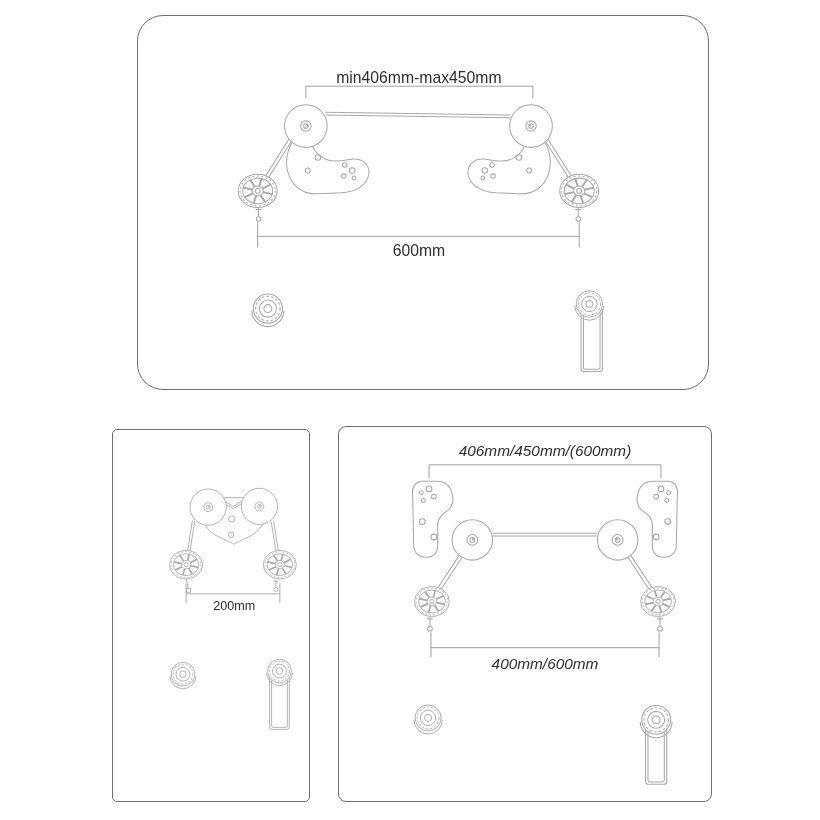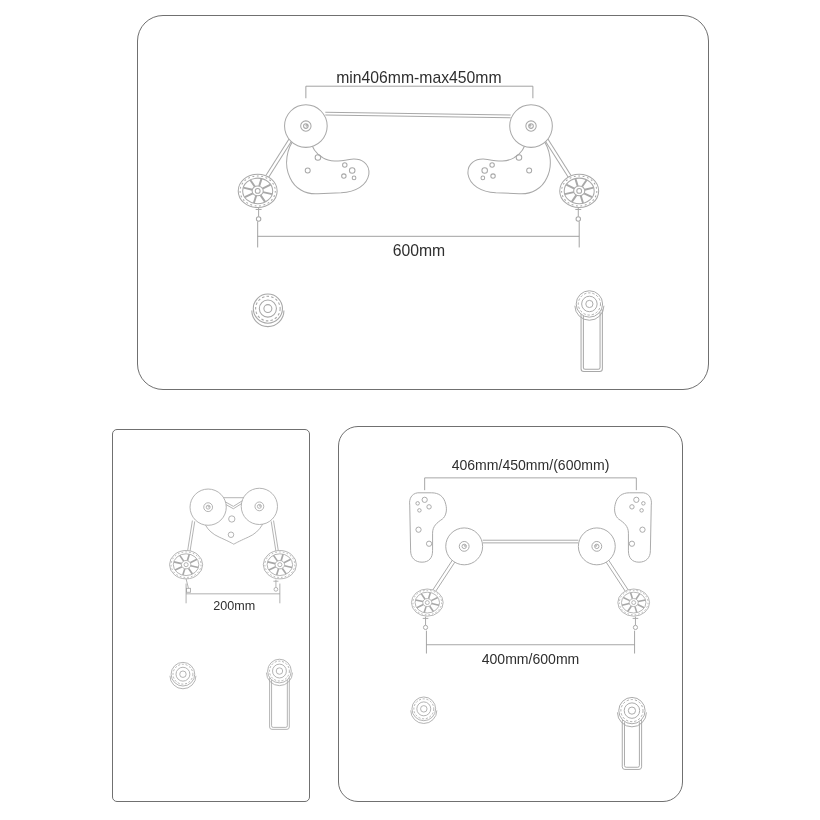"406mm/450mm/(600mm)" .panel-br { border-radius: 20px -> 8px; font-style: none -> italic; width: 345px -> 374px }
